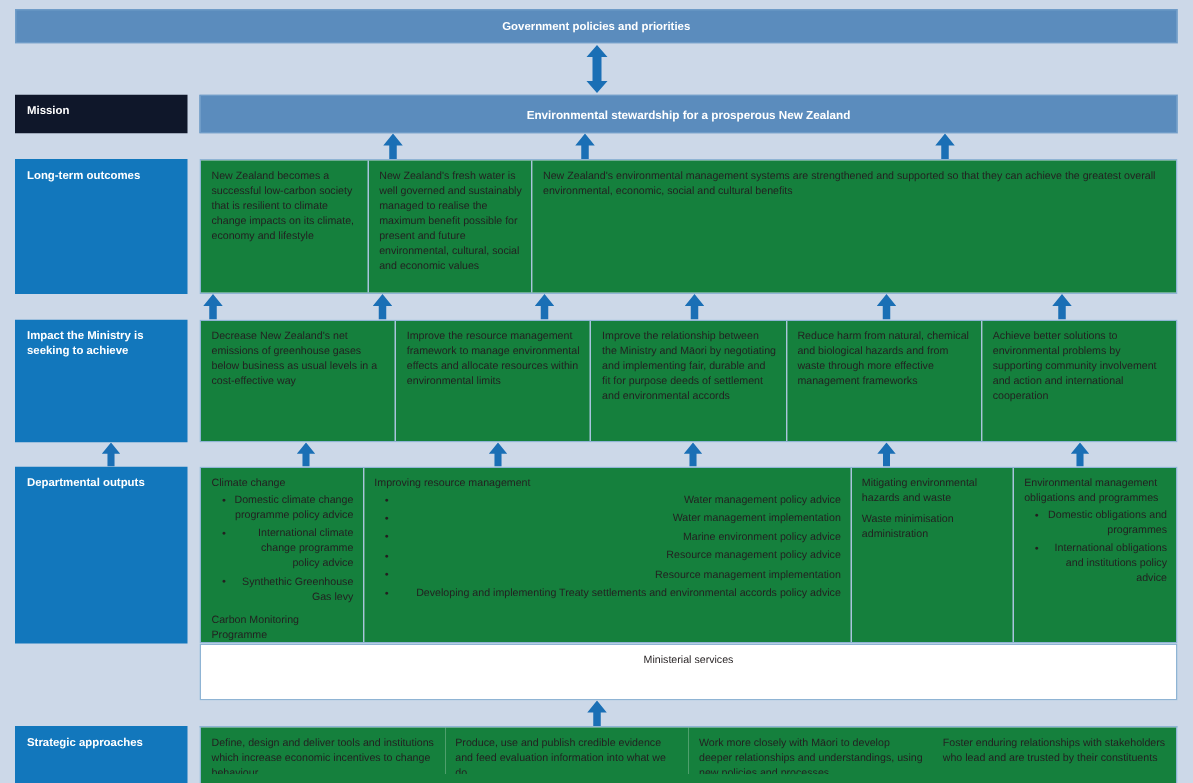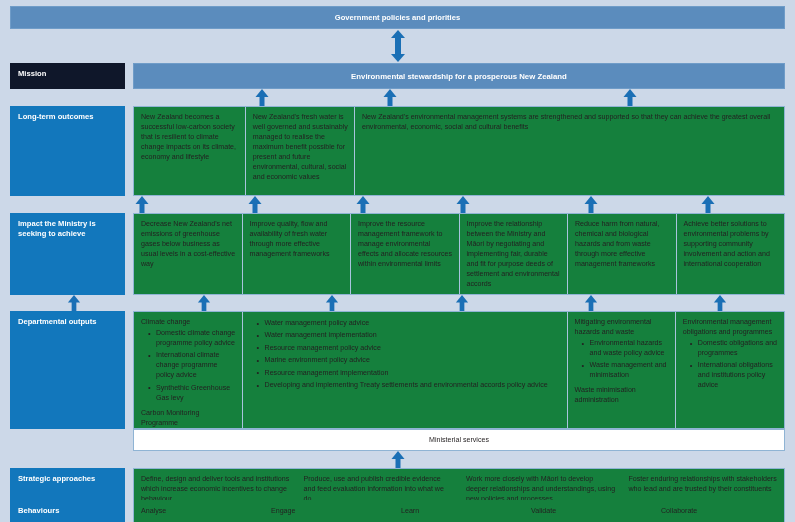"Improve quality, flow and availability" div.cell { html: <div>Improve quality, flow and availability of fresh water through more effective management frameworks</div> -> none }
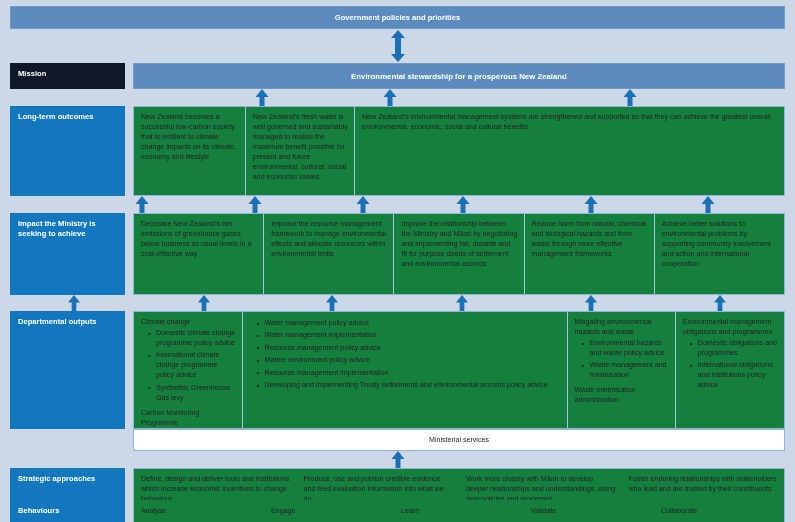"Improving resource management" div.head { html: none -> <div>Improving resource management</div> }
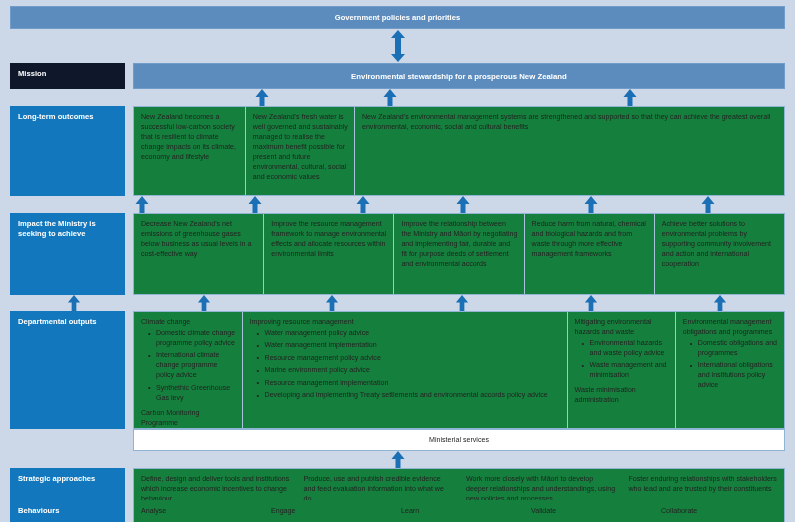"Domestic climate change programme policy" .cell ul { text-align: none -> right }
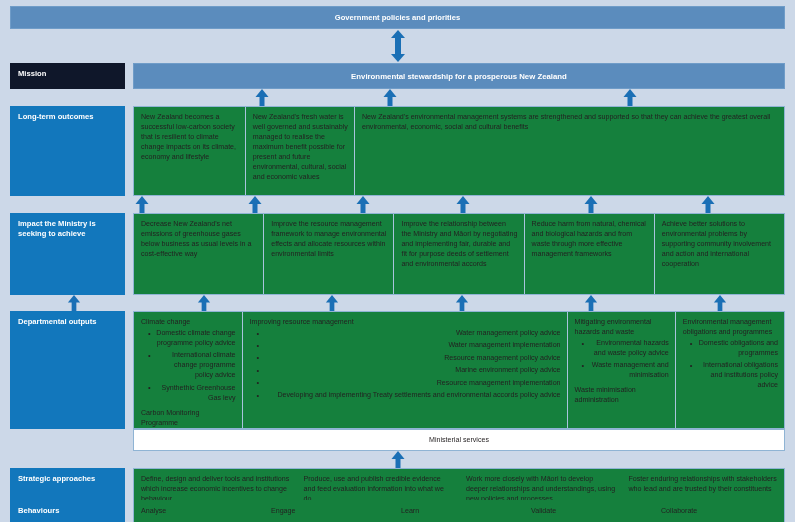"Environmental hazards and waste policy" ul { html: <ul> <li>Environmental hazards and waste policy advice</li> <li>Waste management and minimisation</li> </ul> -> none }
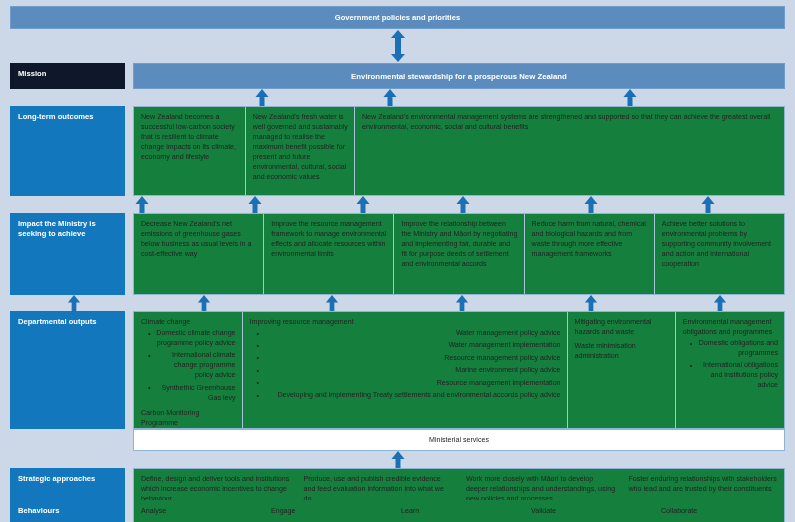"Resource management policy advice" li { order: before "Marine environment policy advice" -> after "Marine environment policy advice" }
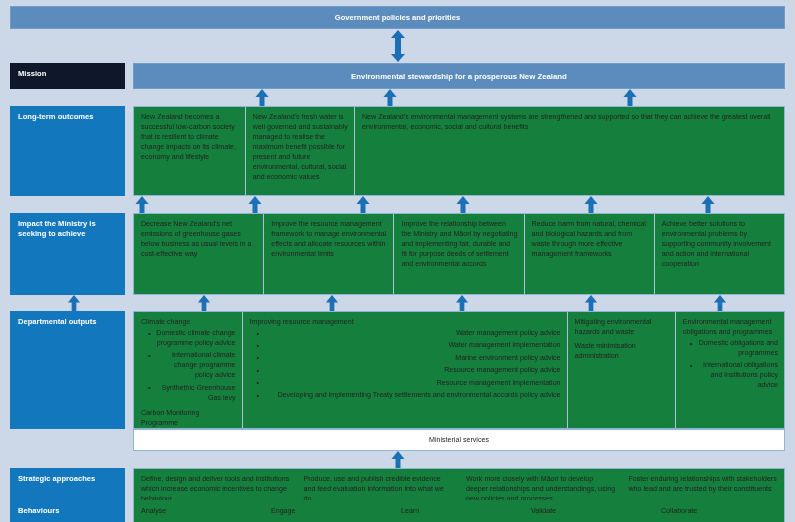"Ministerial services" div.band { height: 22px -> 38px }
